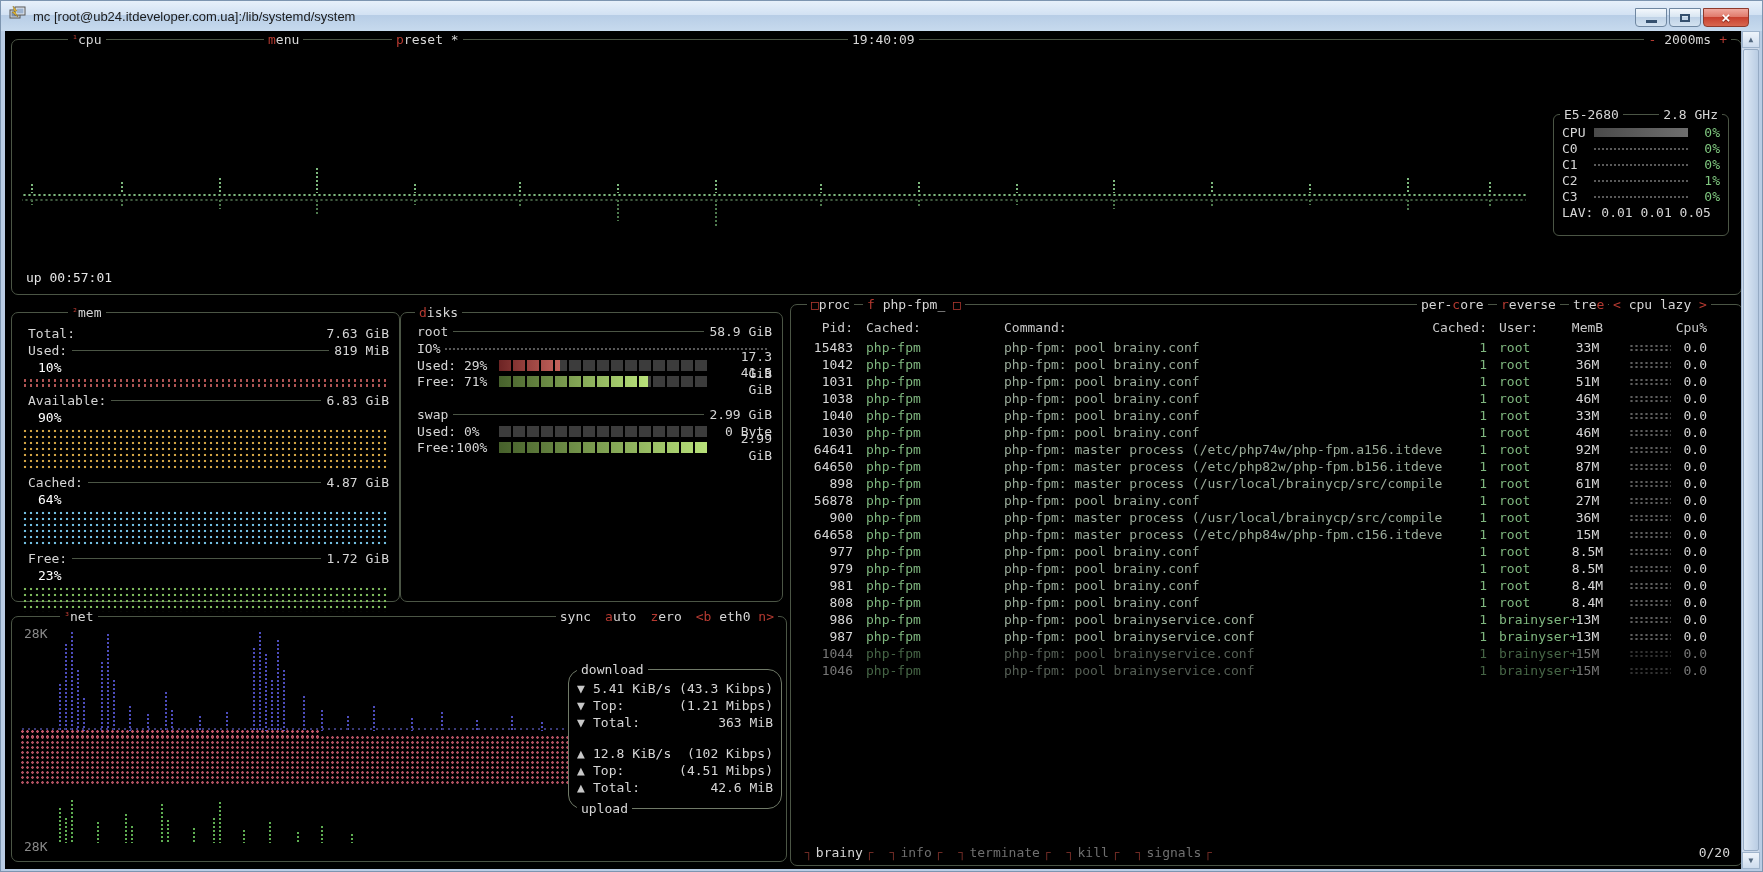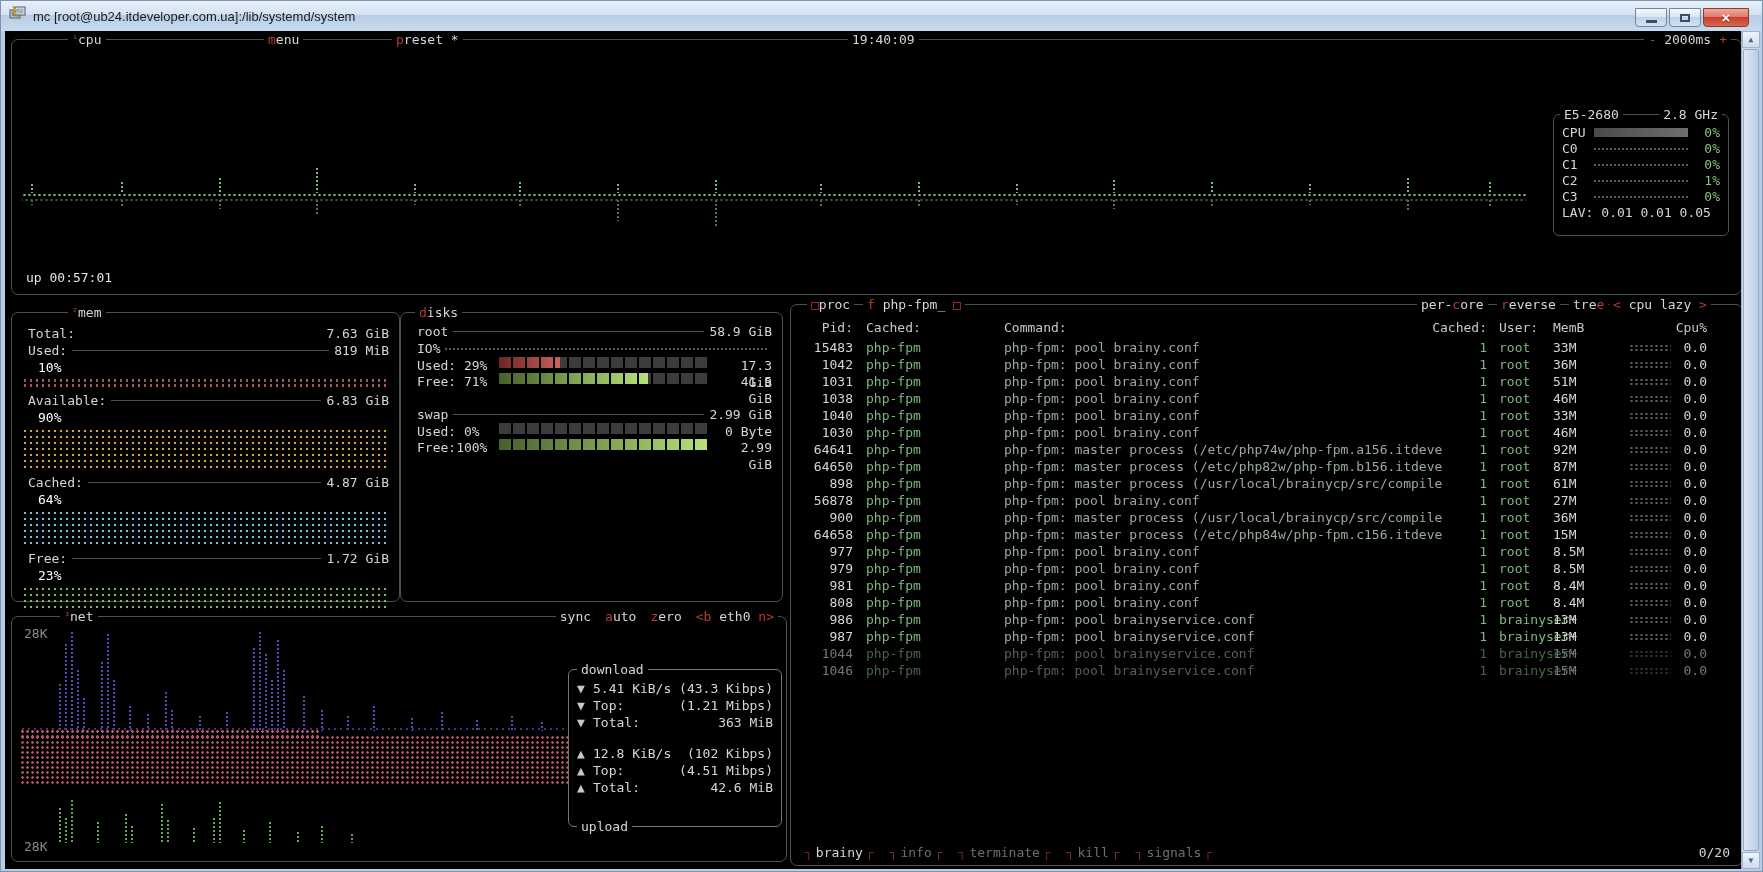"MemB" .c-mem { text-align: left -> center }
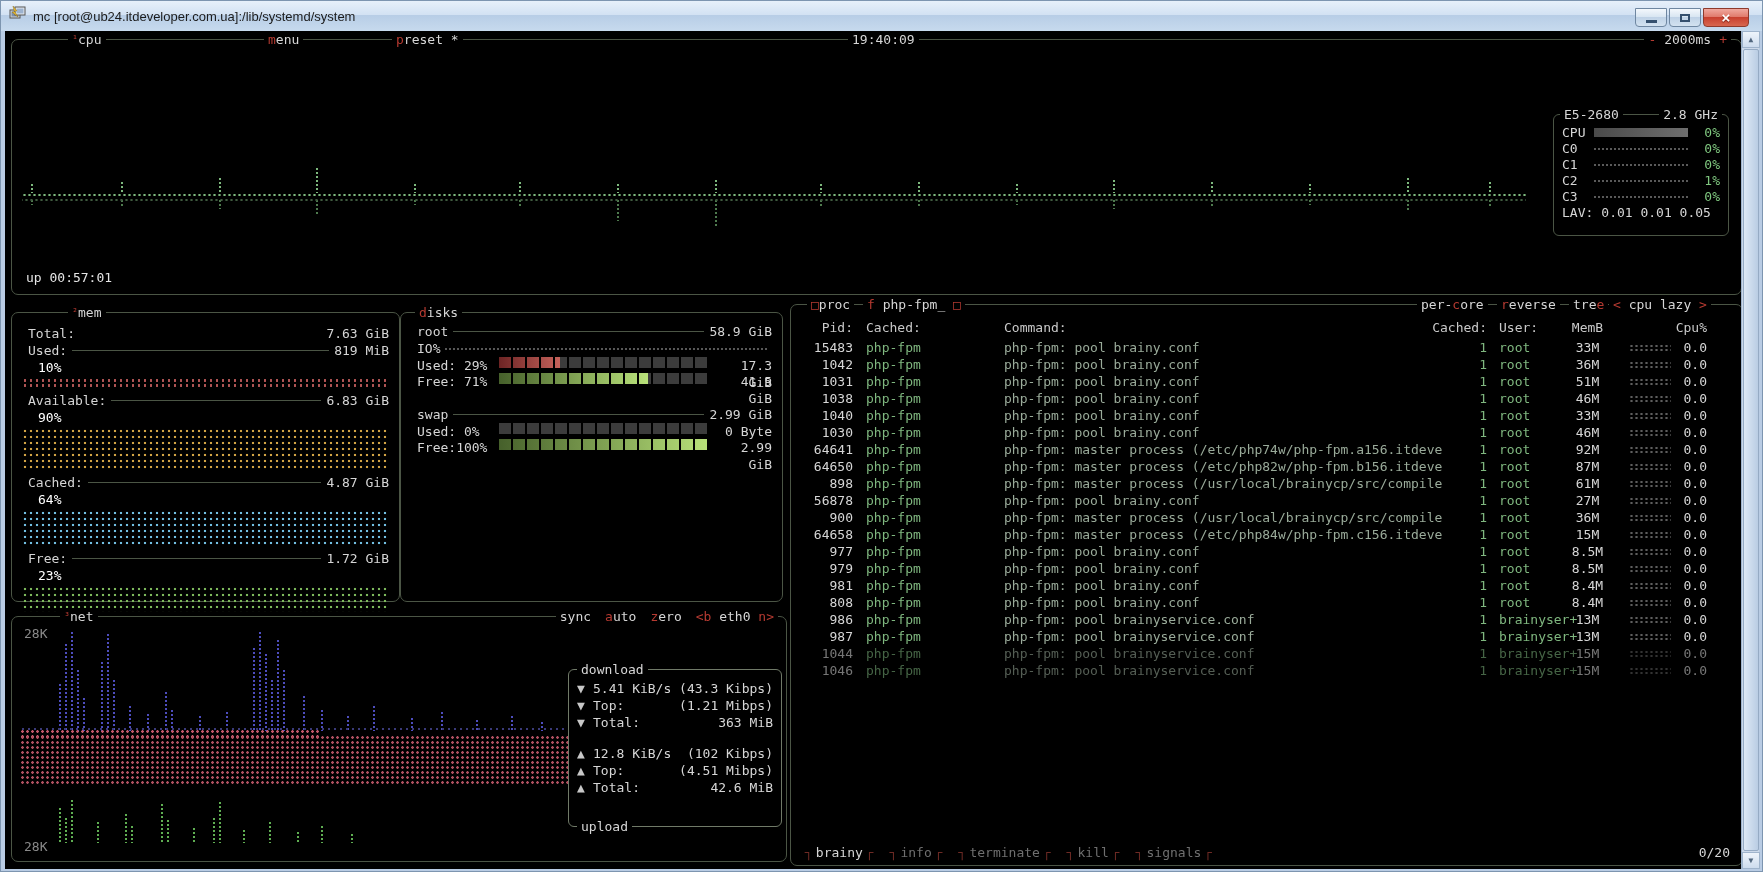"Used: 29%" .brow { align-items: flex-start -> center }
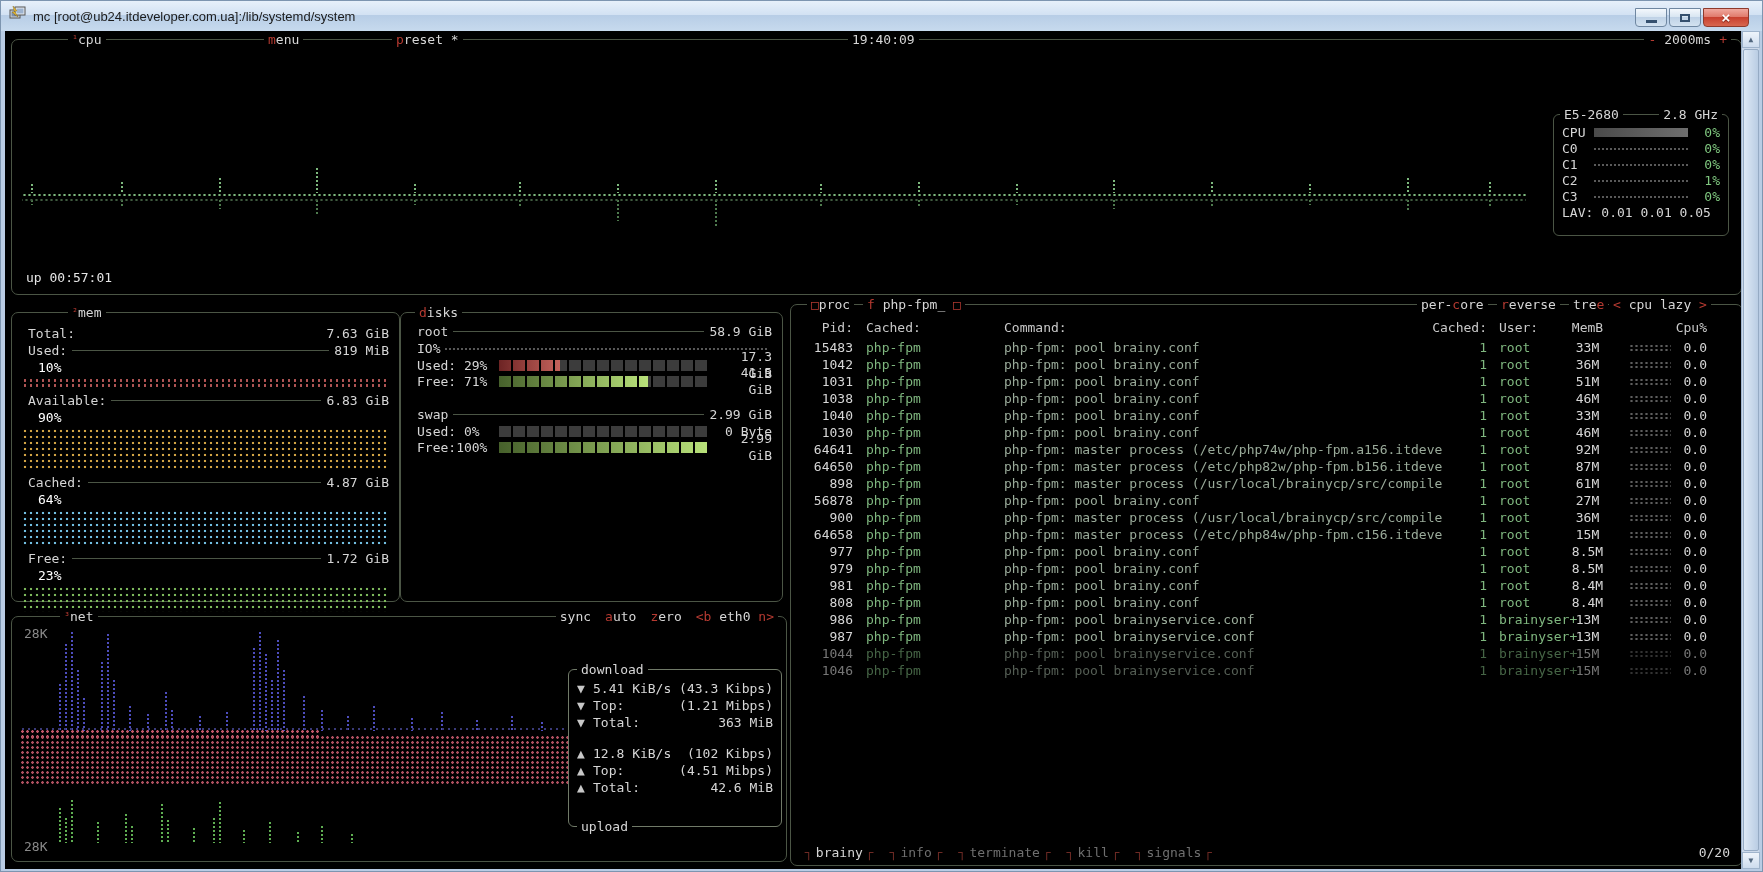"download" #net-info { border-radius: 6px -> 14px; height: 158px -> 140px }
